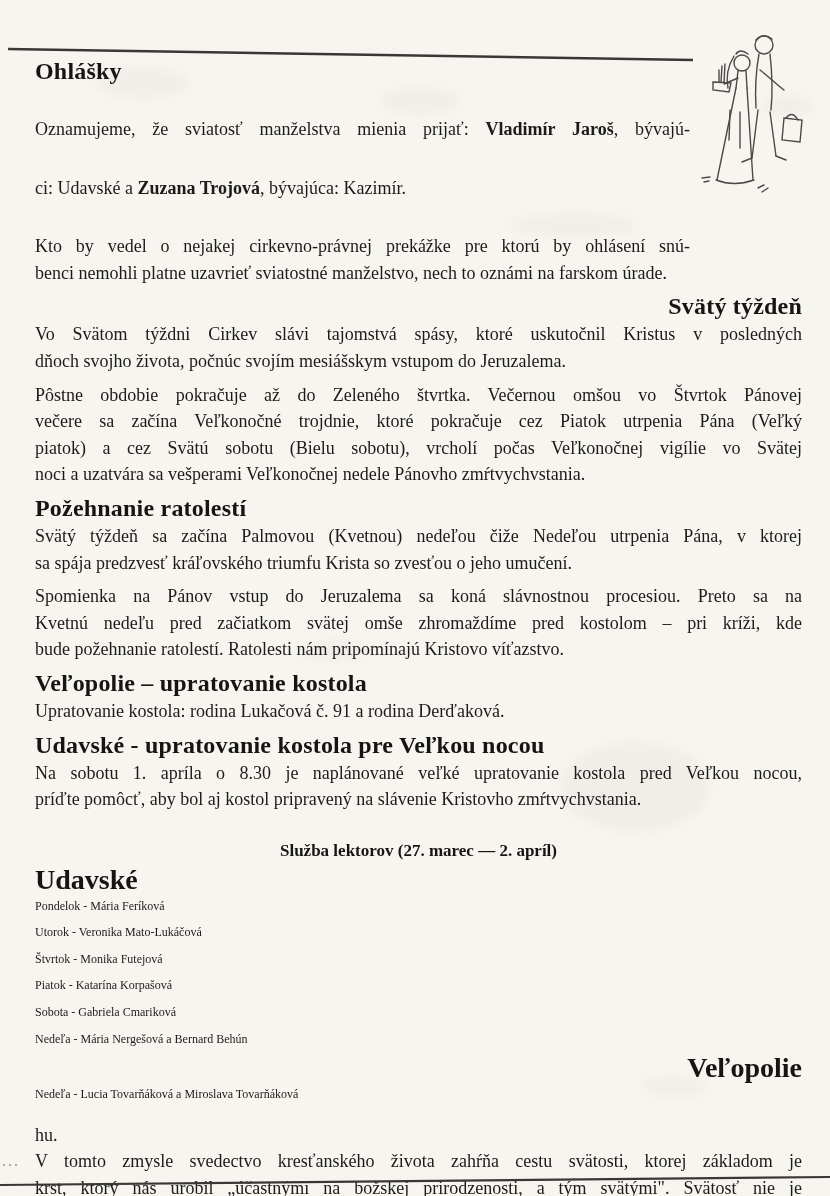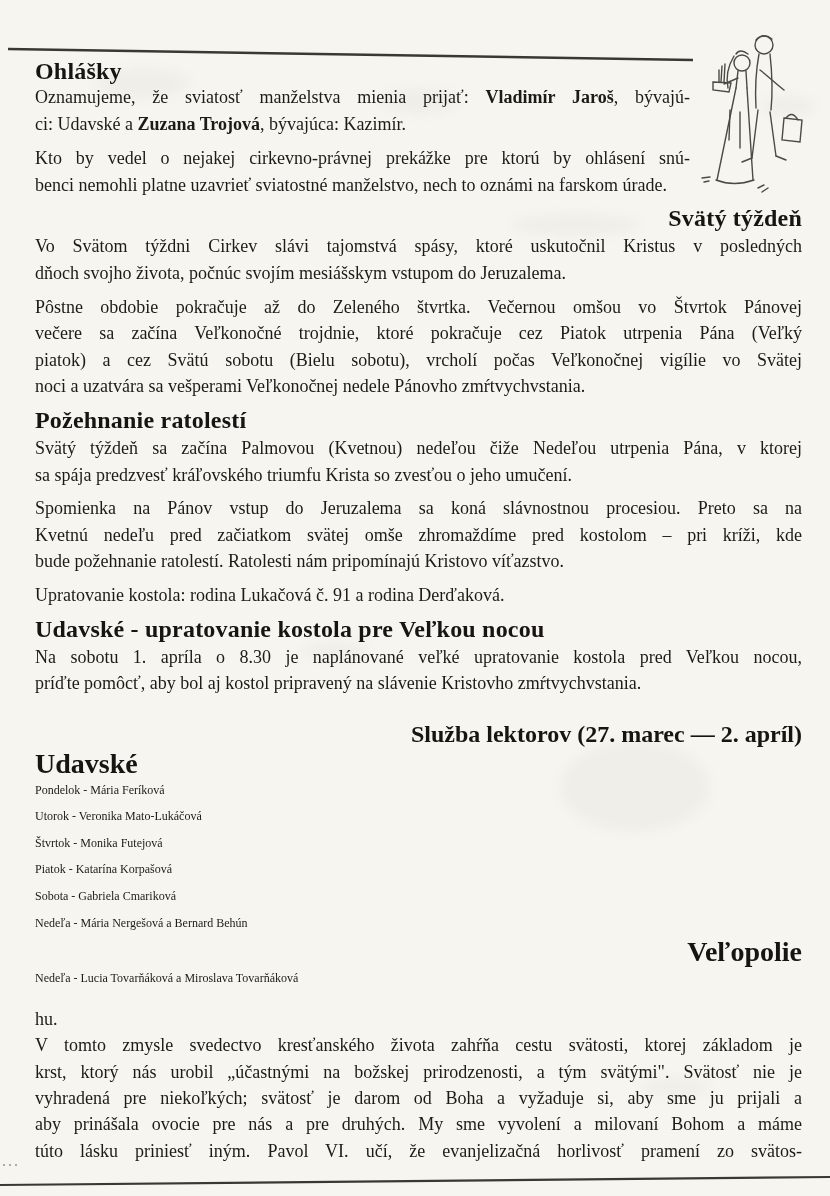"Oznamujeme, že sviatosť manželstva" .w { margin-top: none -> 32px }
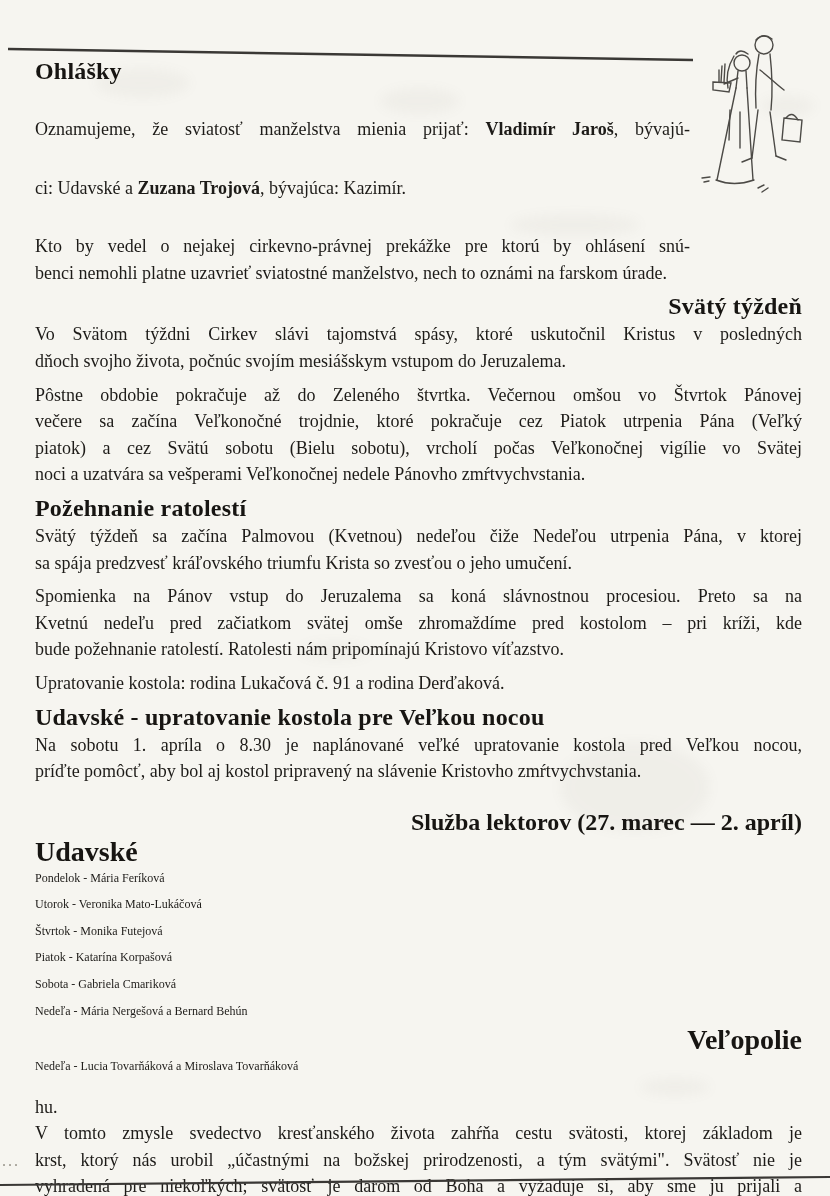"Veľopolie – upratovanie kostola" h2.h { html: none -> <h2>Veľopolie – upratovanie kostola</h2> }
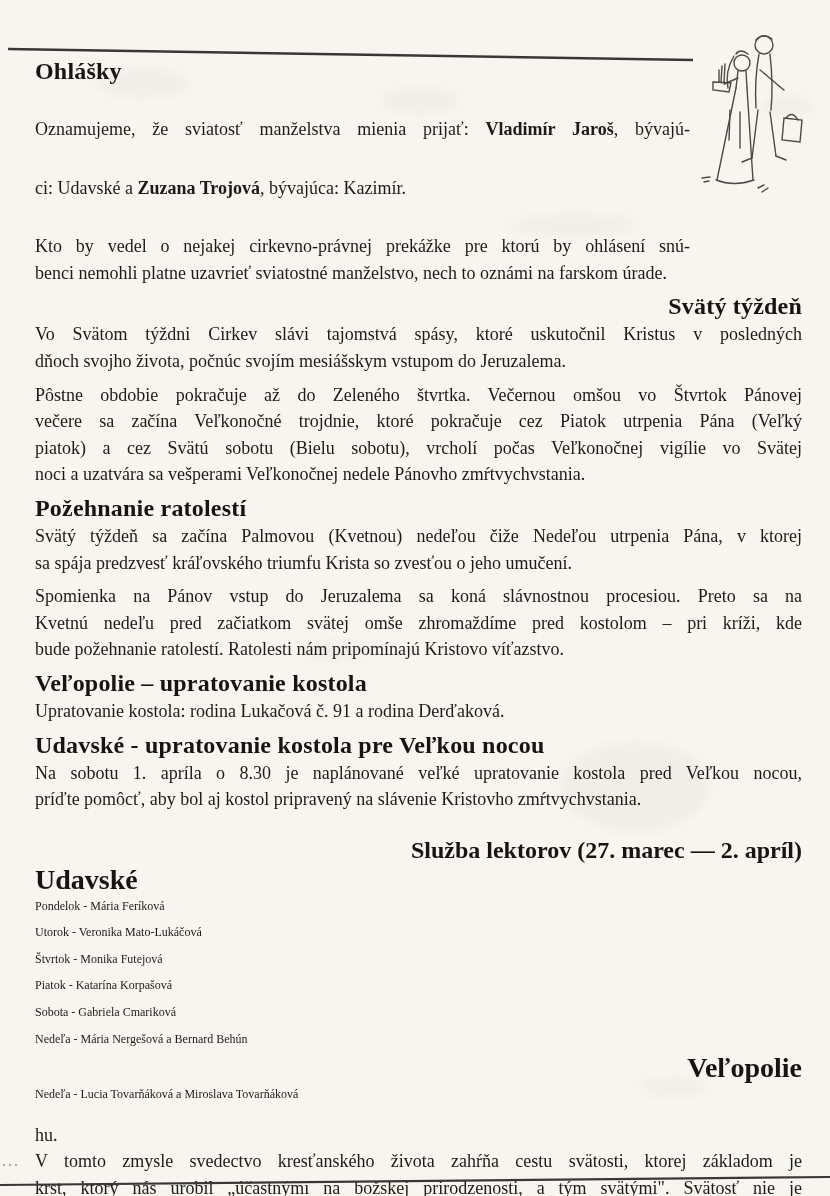"Služba lektorov (27. marec —" .center-title { font-size: 24px -> 17px; text-align: right -> center }
